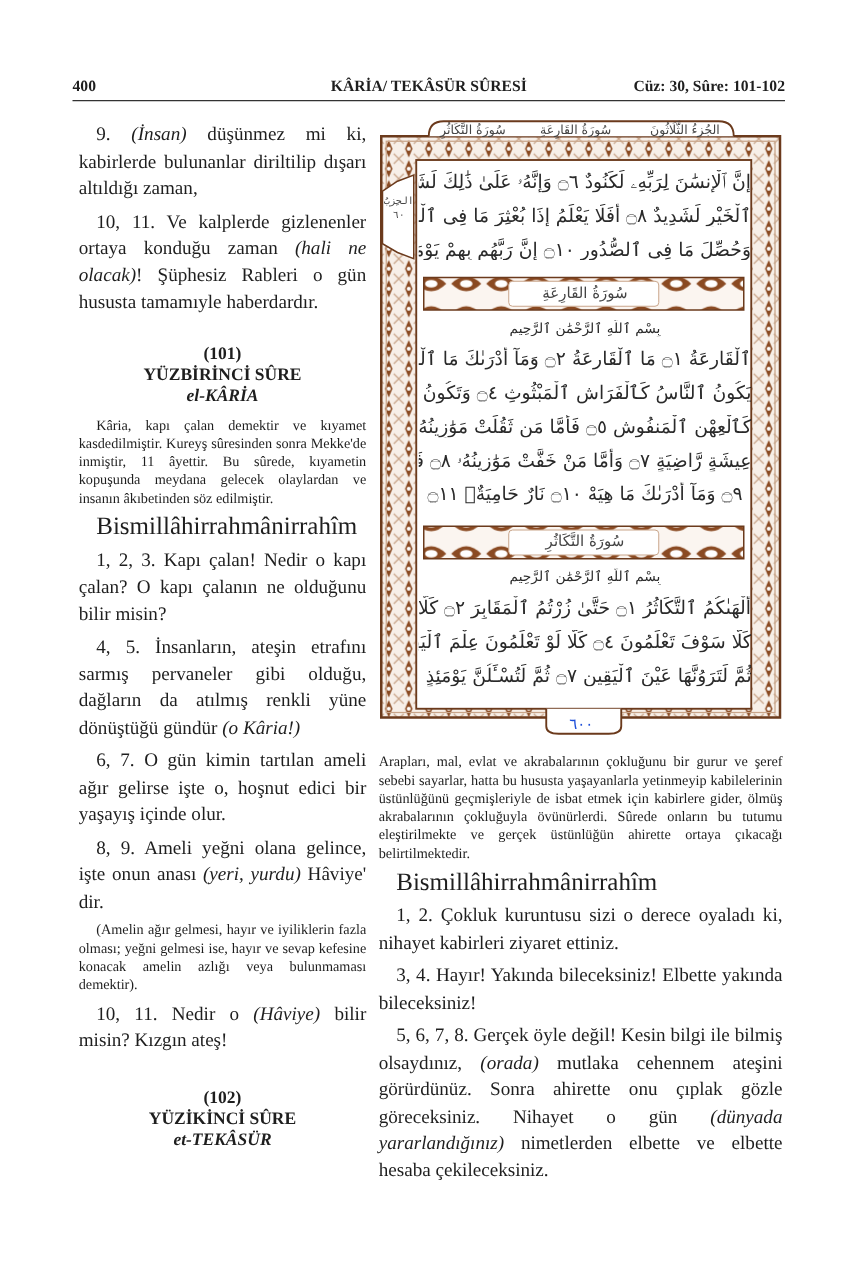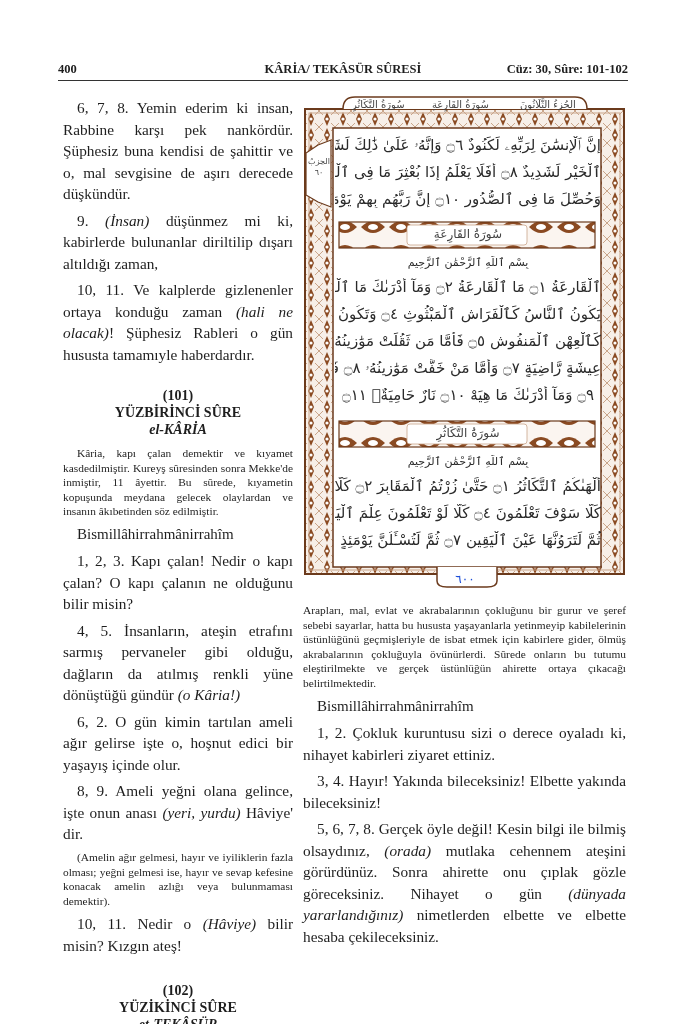"6, 7, 8. Yemin ederim" p { html: <p><span>6, 7, 8.</span><span> Yemin ederim ki insan, Rabbine karşı pek nankördür. Şüphesiz buna kendisi de şahittir ve o, mal sevgisine de aşırı derecede düşkündür.</span></p> -> none }
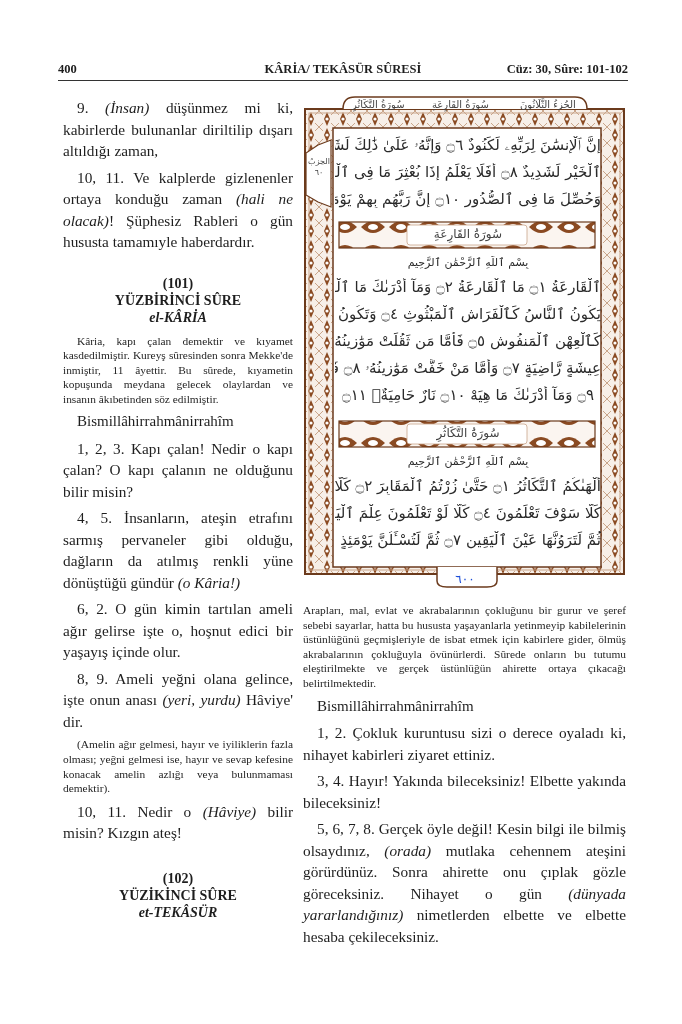"الحِزبُ" .hizb { font-family: Liberation Serif, serif -> Liberation Mono, monospace }
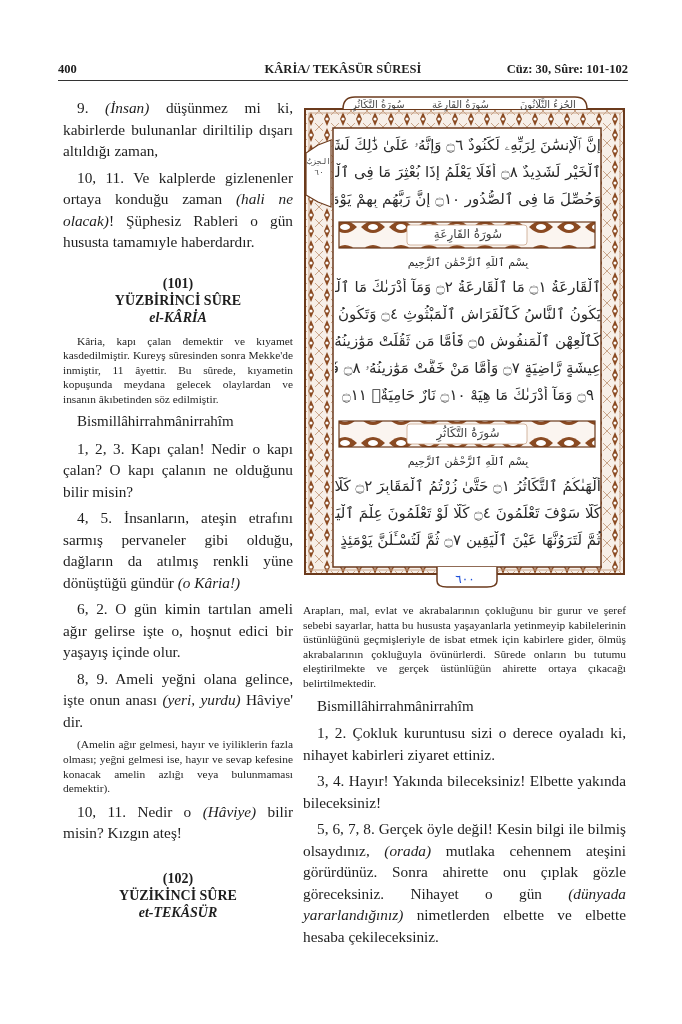"Bismillâhirrahmânirrahîm" .bism { font-size: 15px -> 20px }
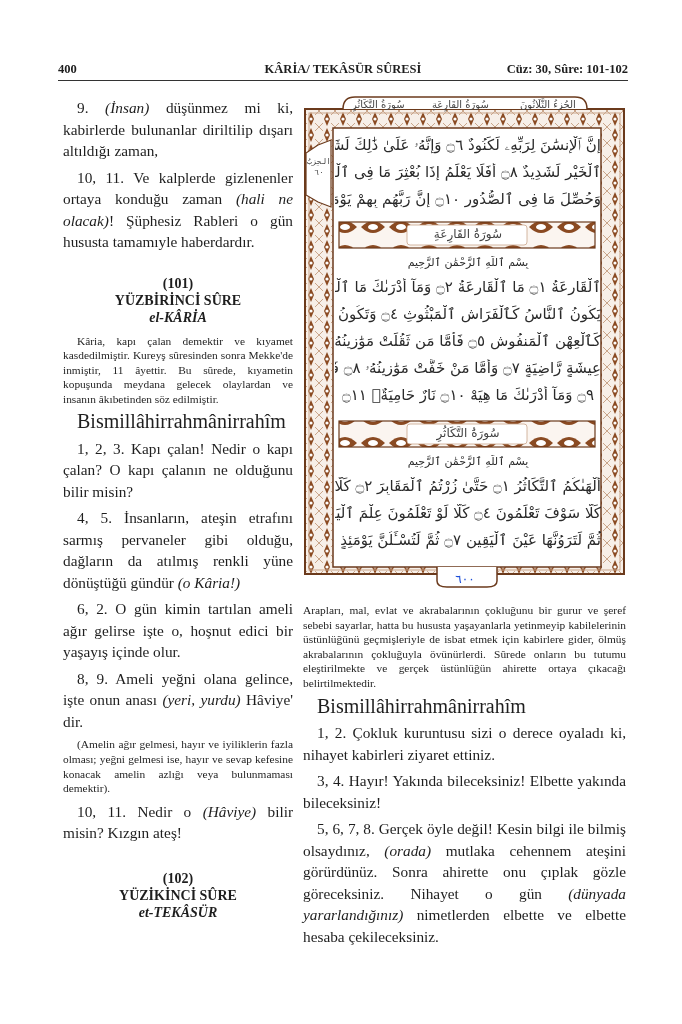"6, 2." span { text: 2 -> 7 }
